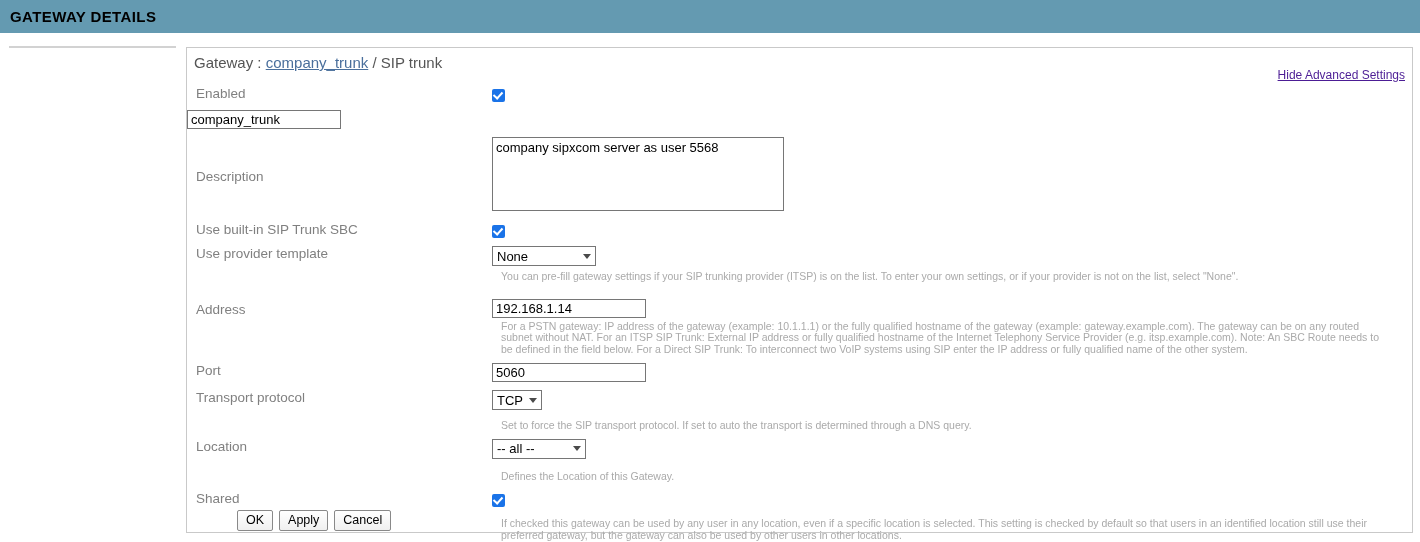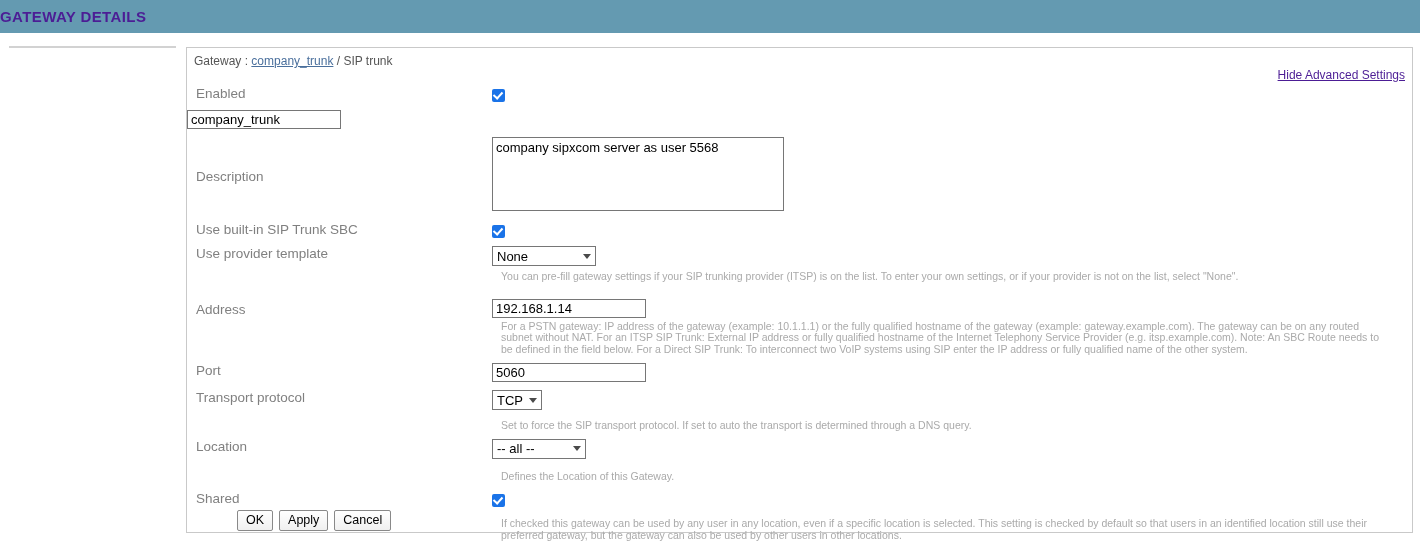"GATEWAY DETAILS" .banner-title { color: #4c1d95 -> #000000; margin-left: none -> 10px }
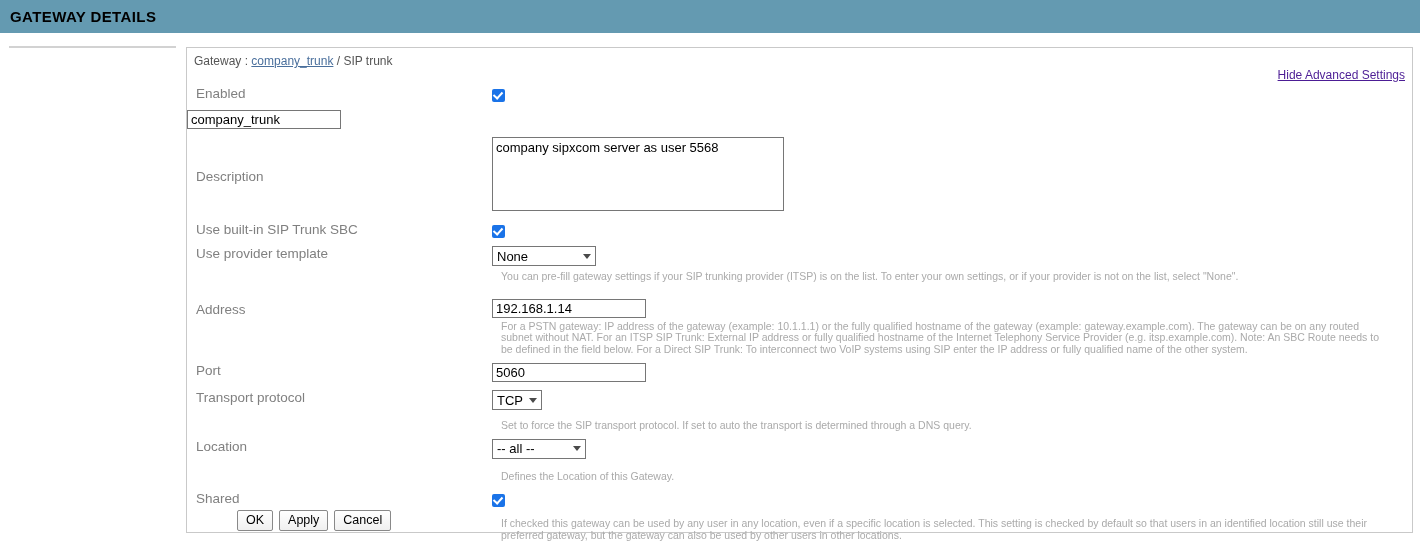"Gateway : company_trunk / SIP" .breadcrumb { font-size: 12px -> 15px }
